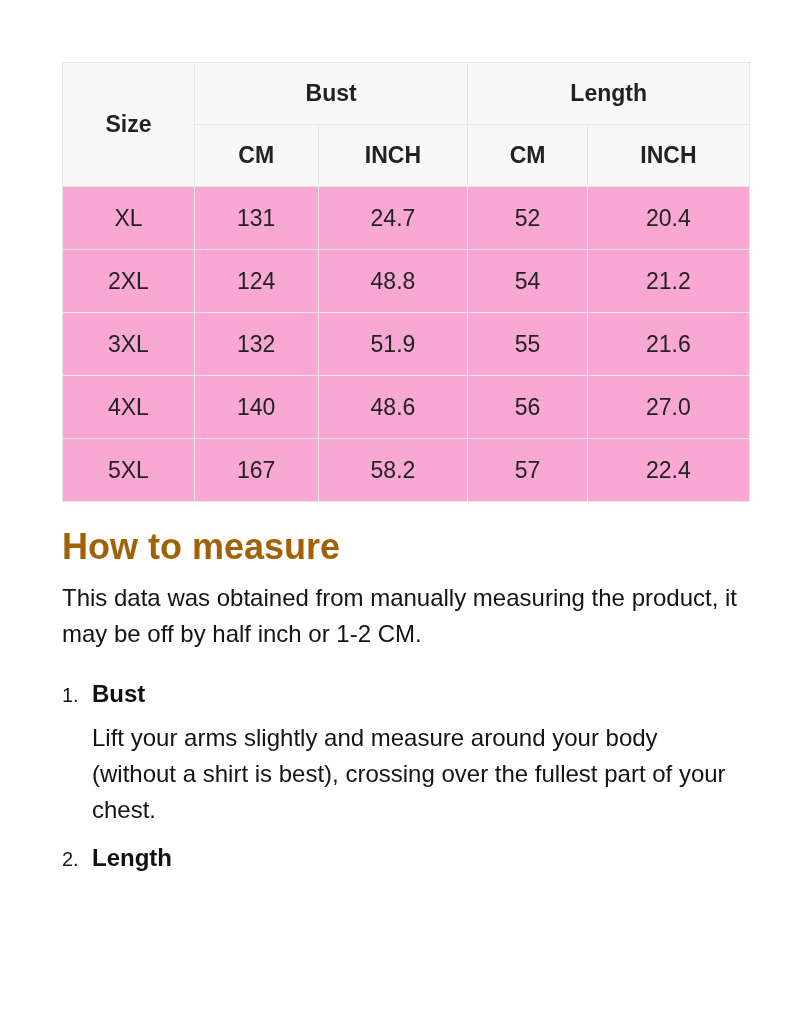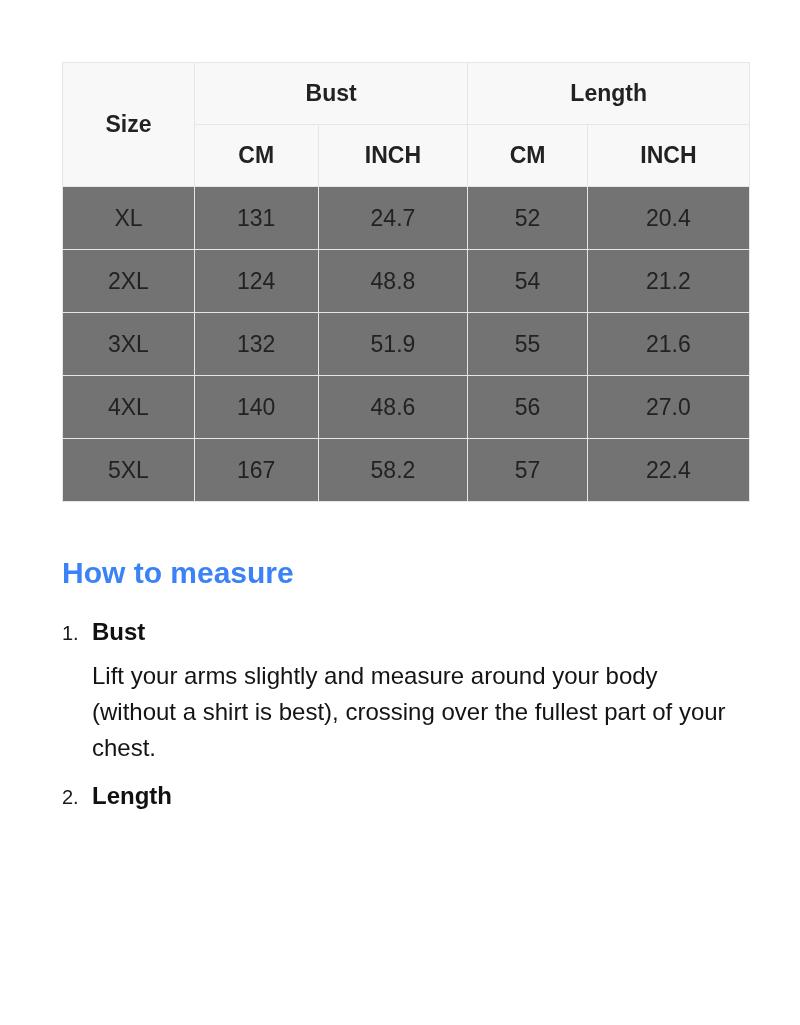"XL" table.size-table tbody td { background: #737373 -> #f9a8d4 }
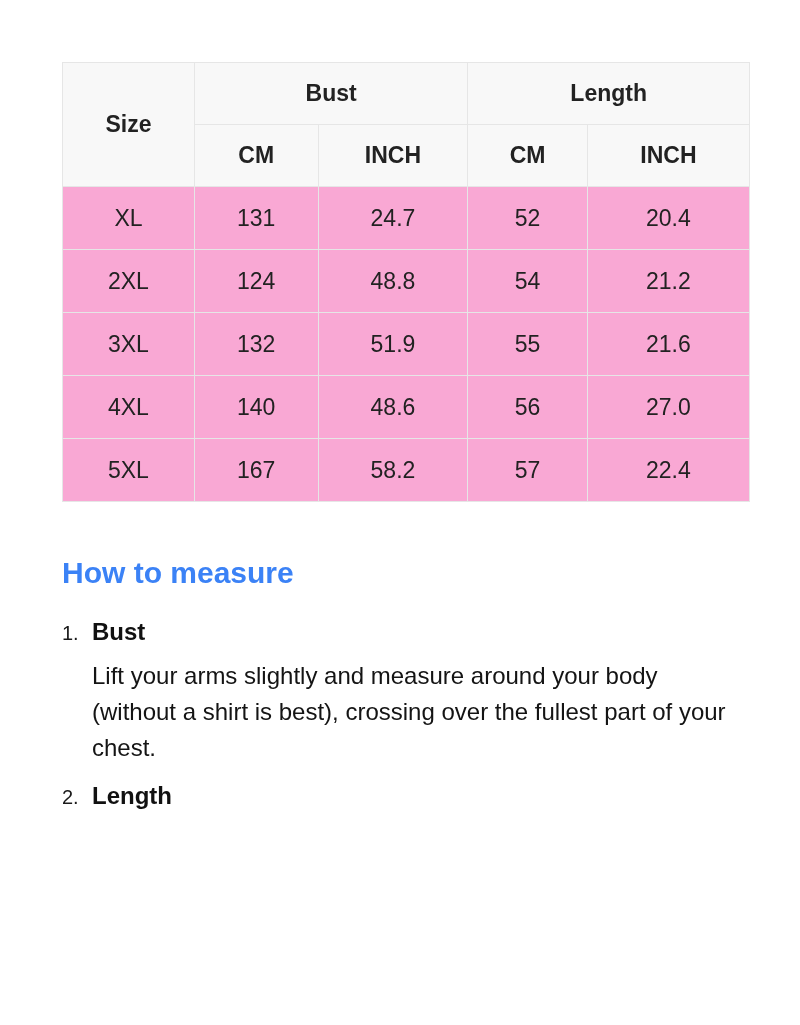"How to measure" .section-title { color: #3b82f6 -> #a16207; font-size: 30px -> 36px; margin-top: 54px -> 28px }
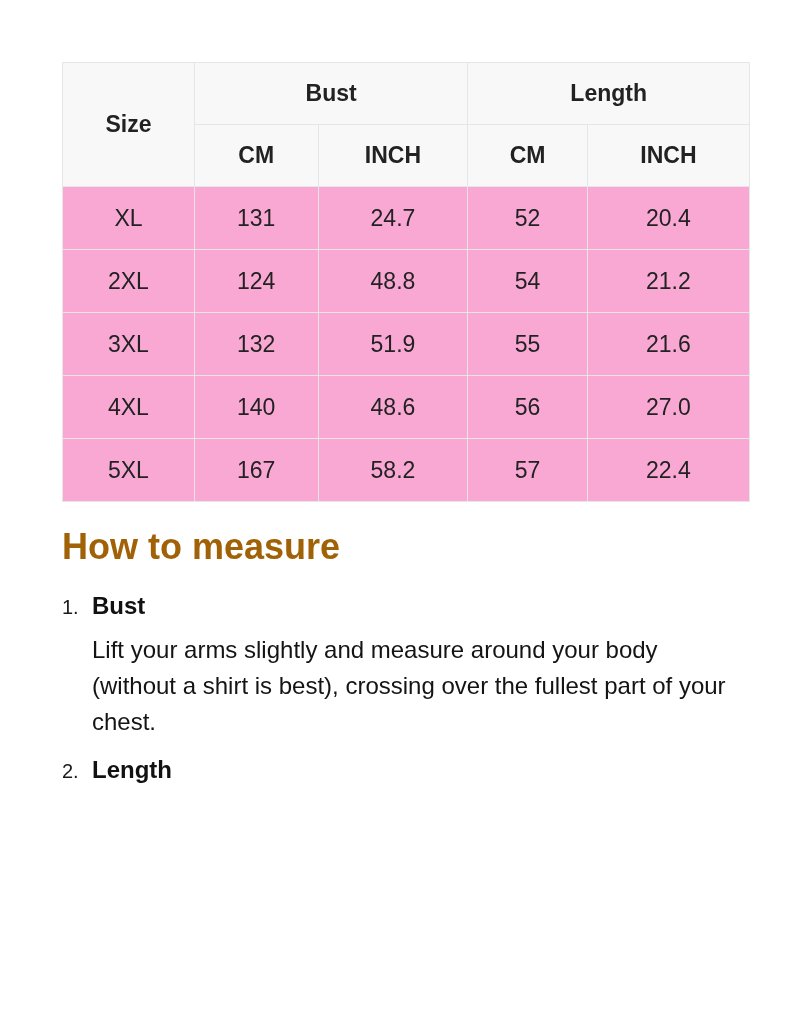"This data was obtained from" p.section-intro { html: none -> <p>This data was obtained from manually measuring the product, it may be off by half inch or 1-2 CM.</p> }
